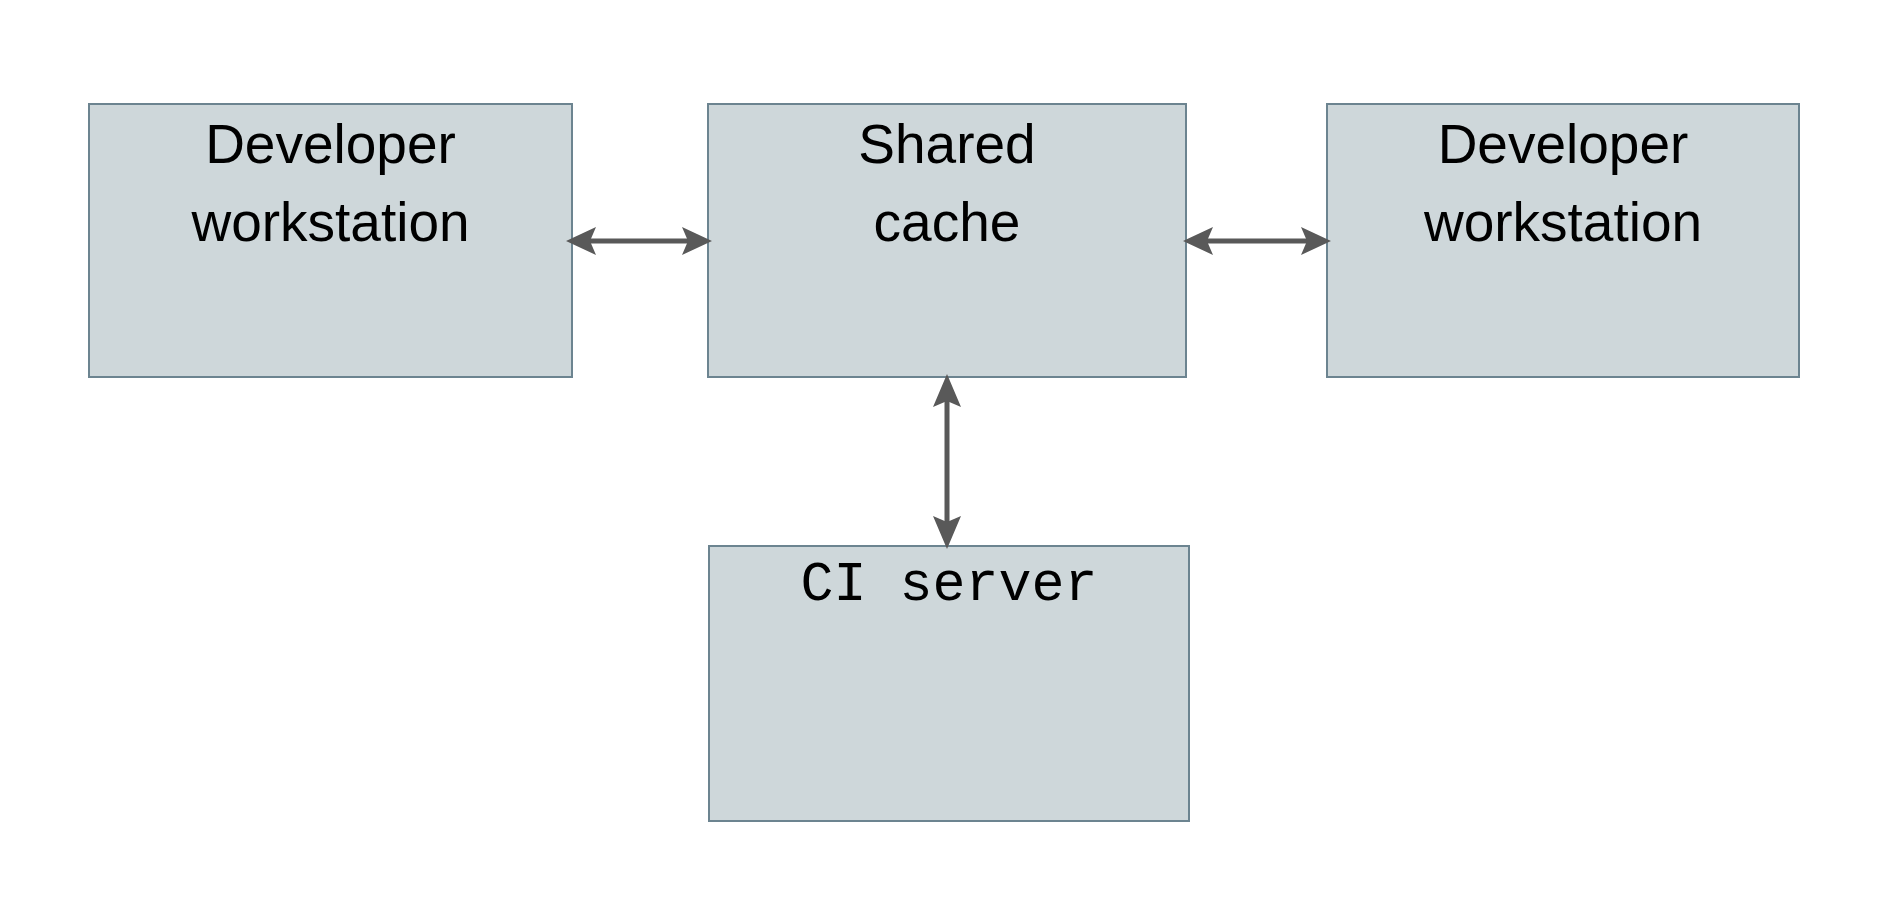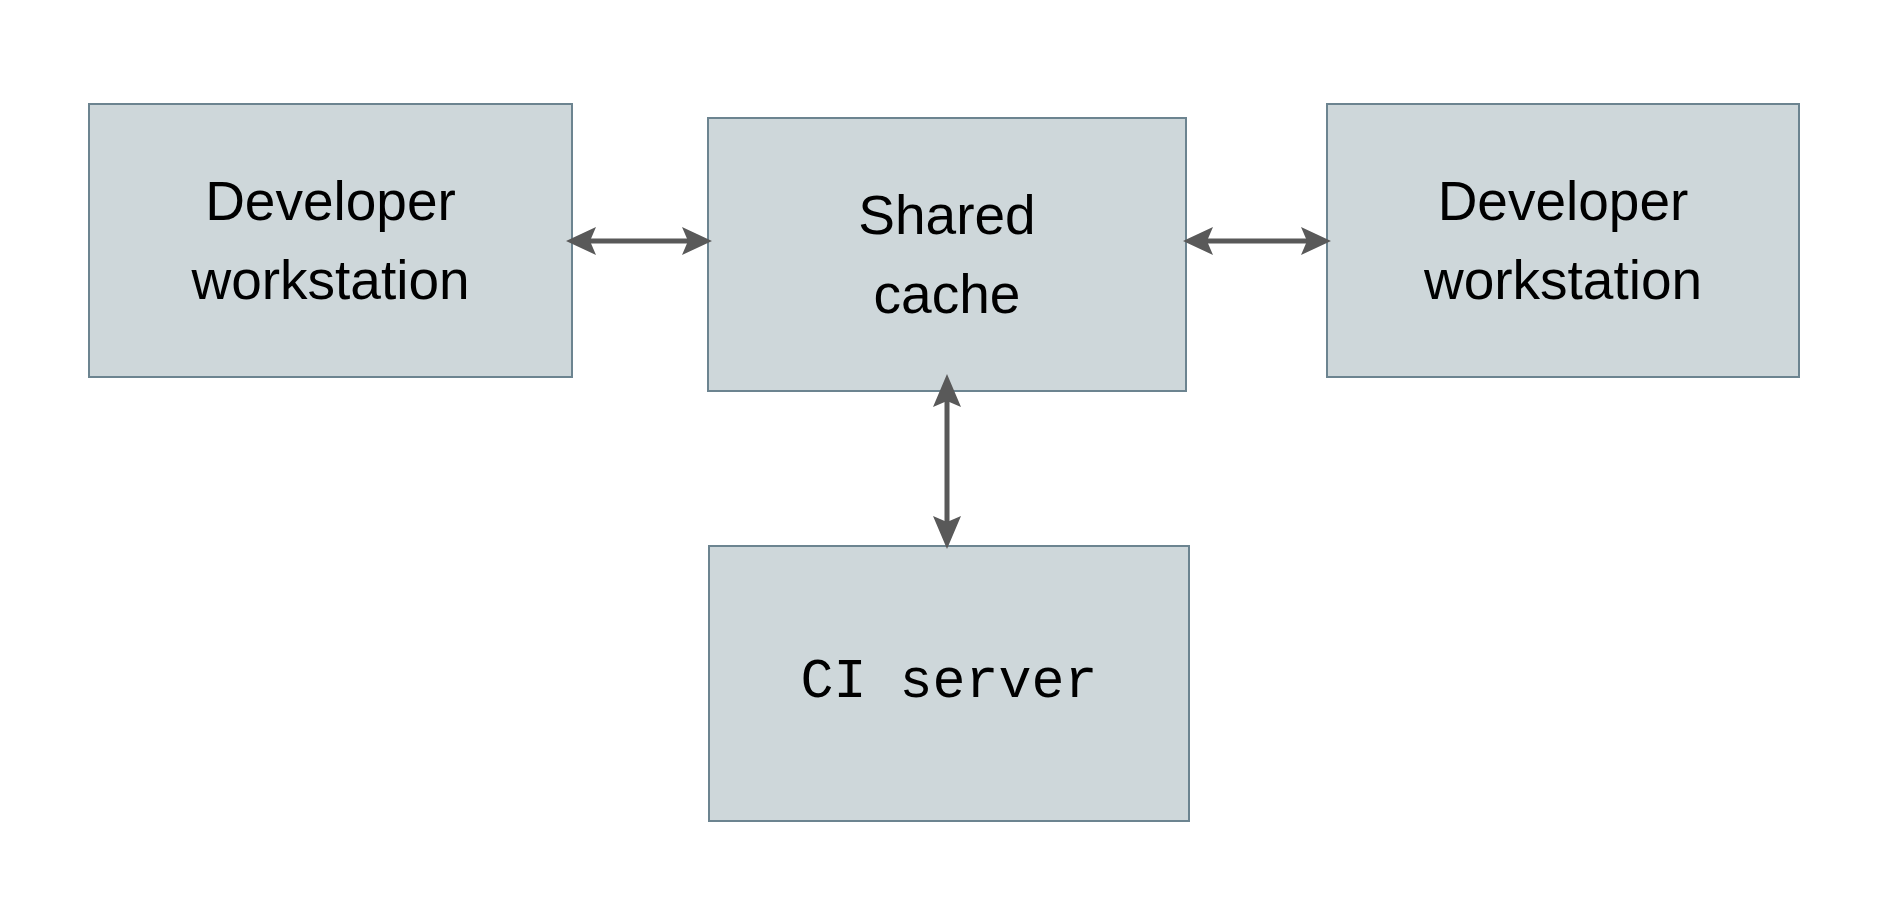"Developer" .node { align-items: center -> none }
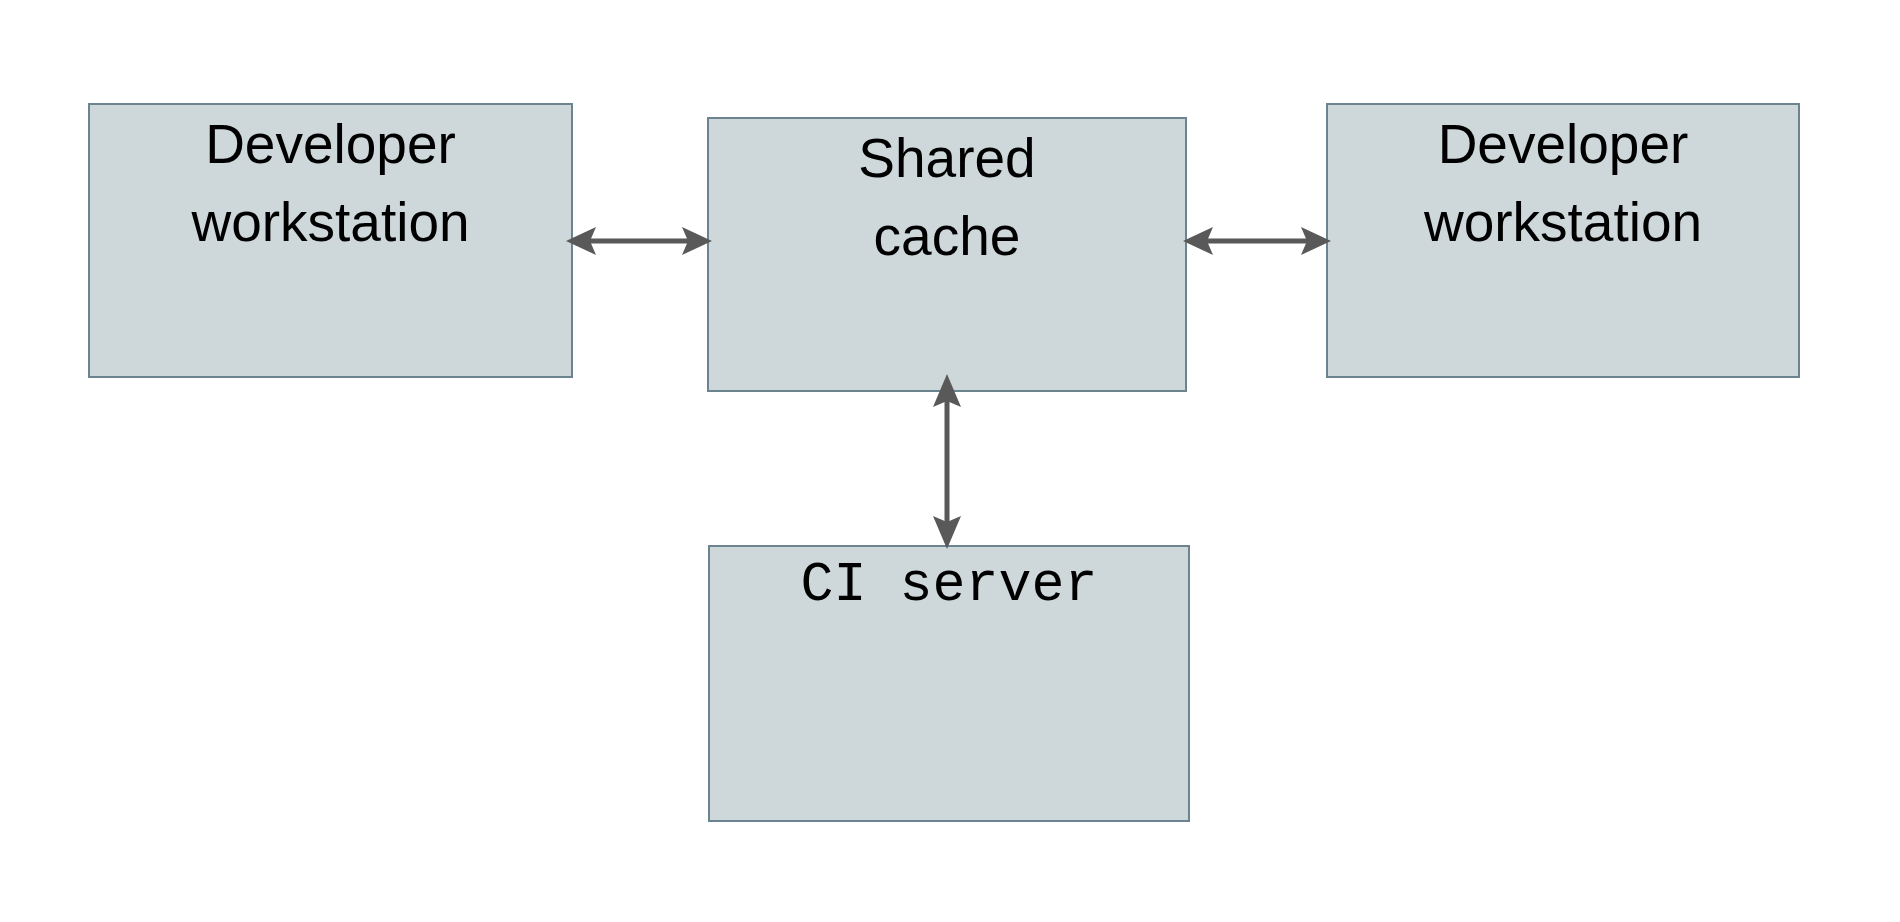"Shared" #node-cache { margin-top: 14px -> none }
